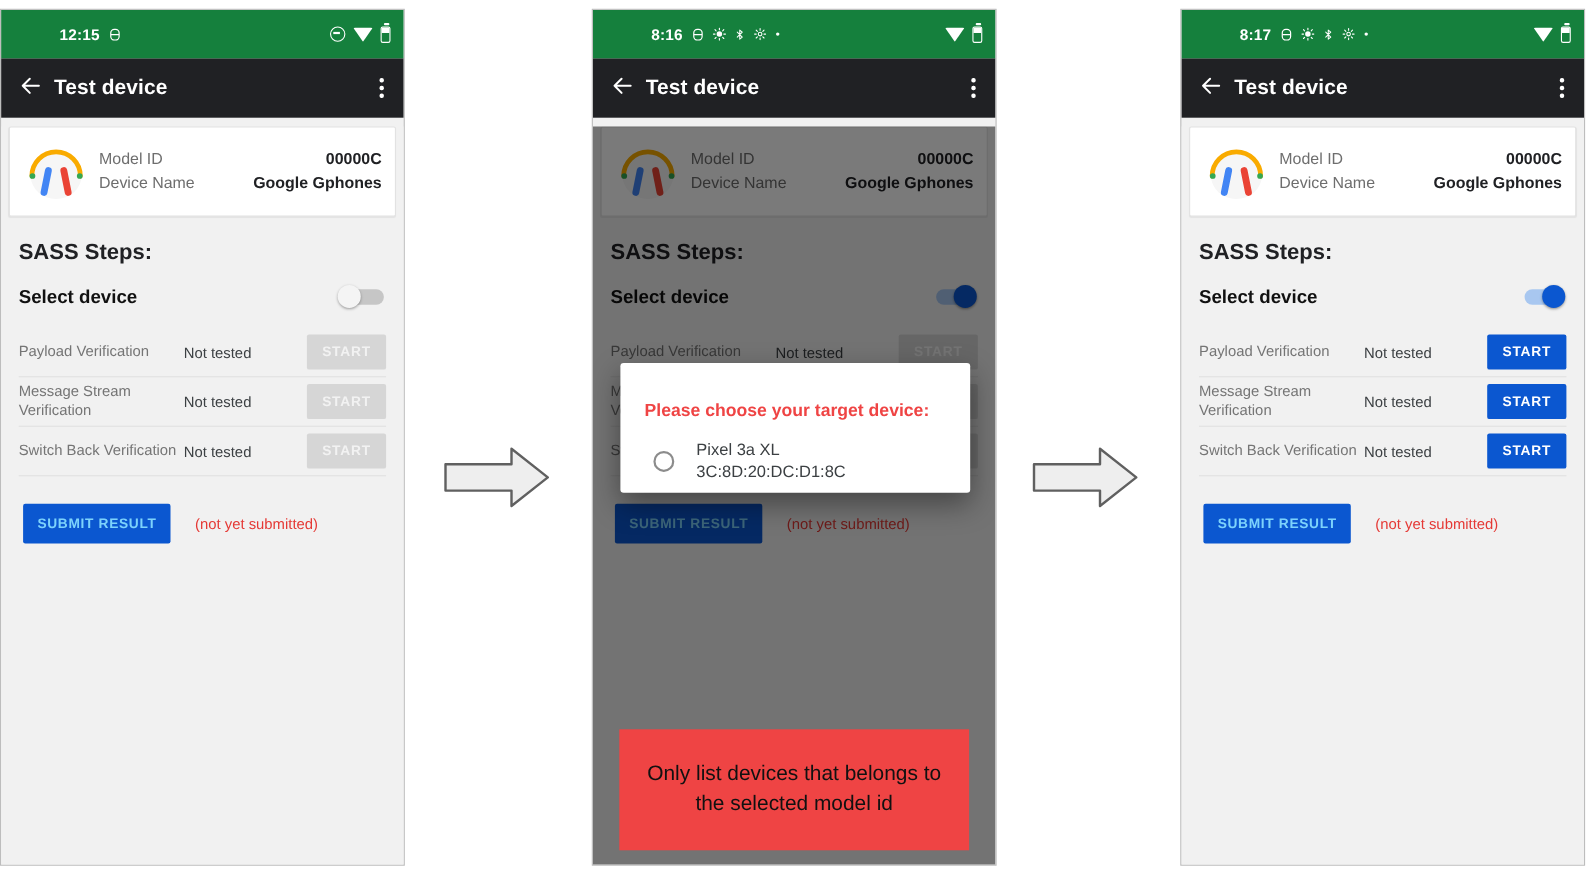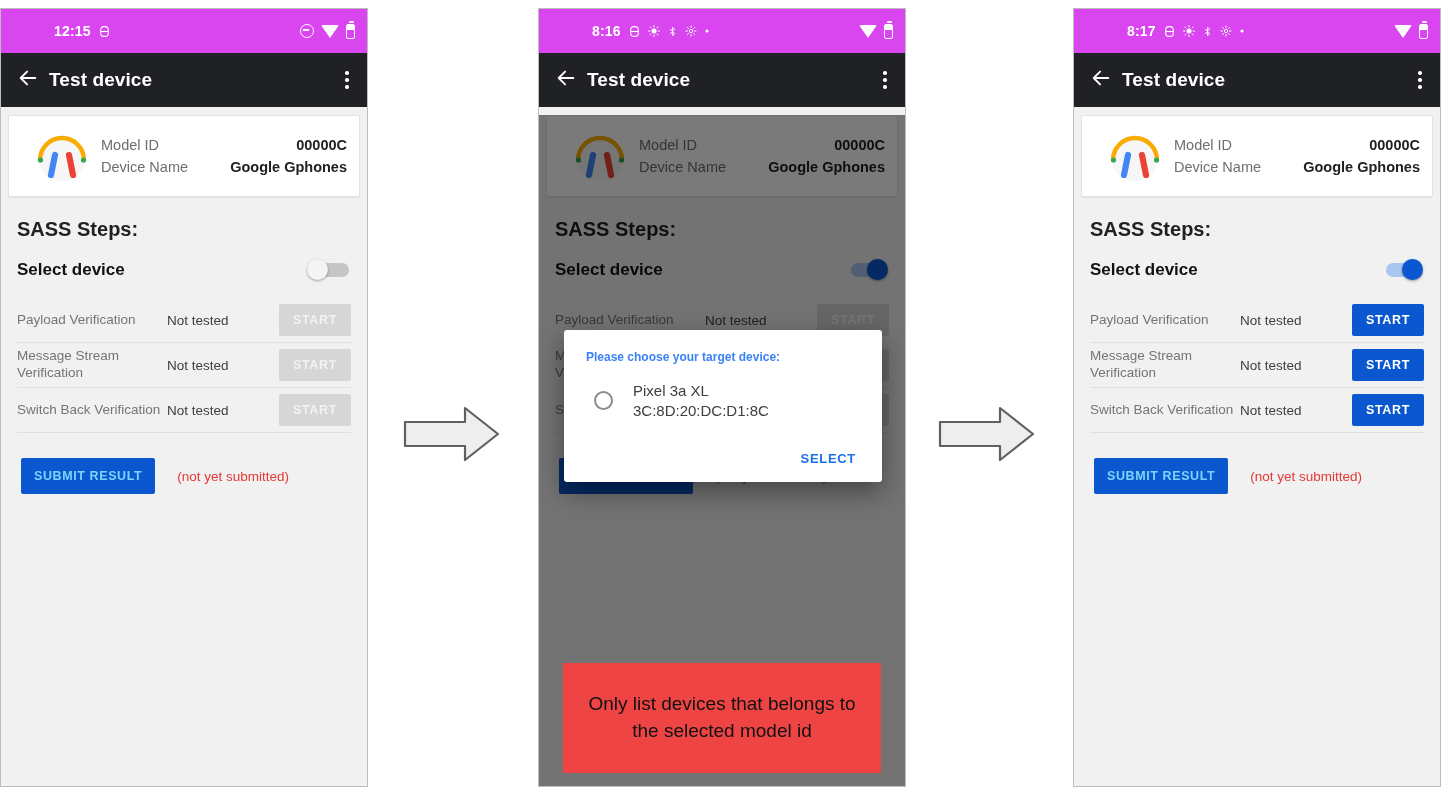"12:15" .statusbar { background: #d946ef -> #15803d }
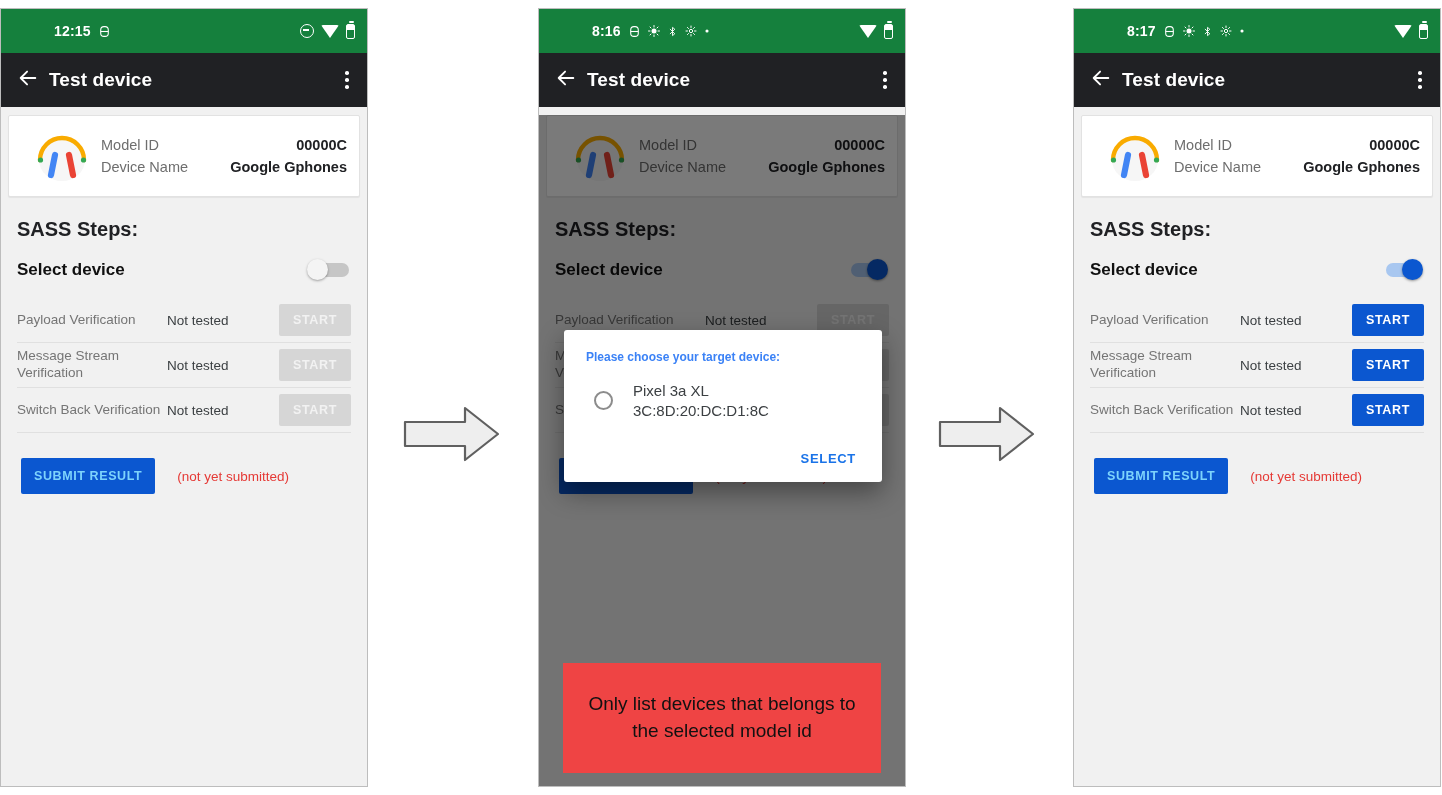"Model ID" .device-card { padding: 11px 12px 11px 22px -> 11px 12px 11px 11px }
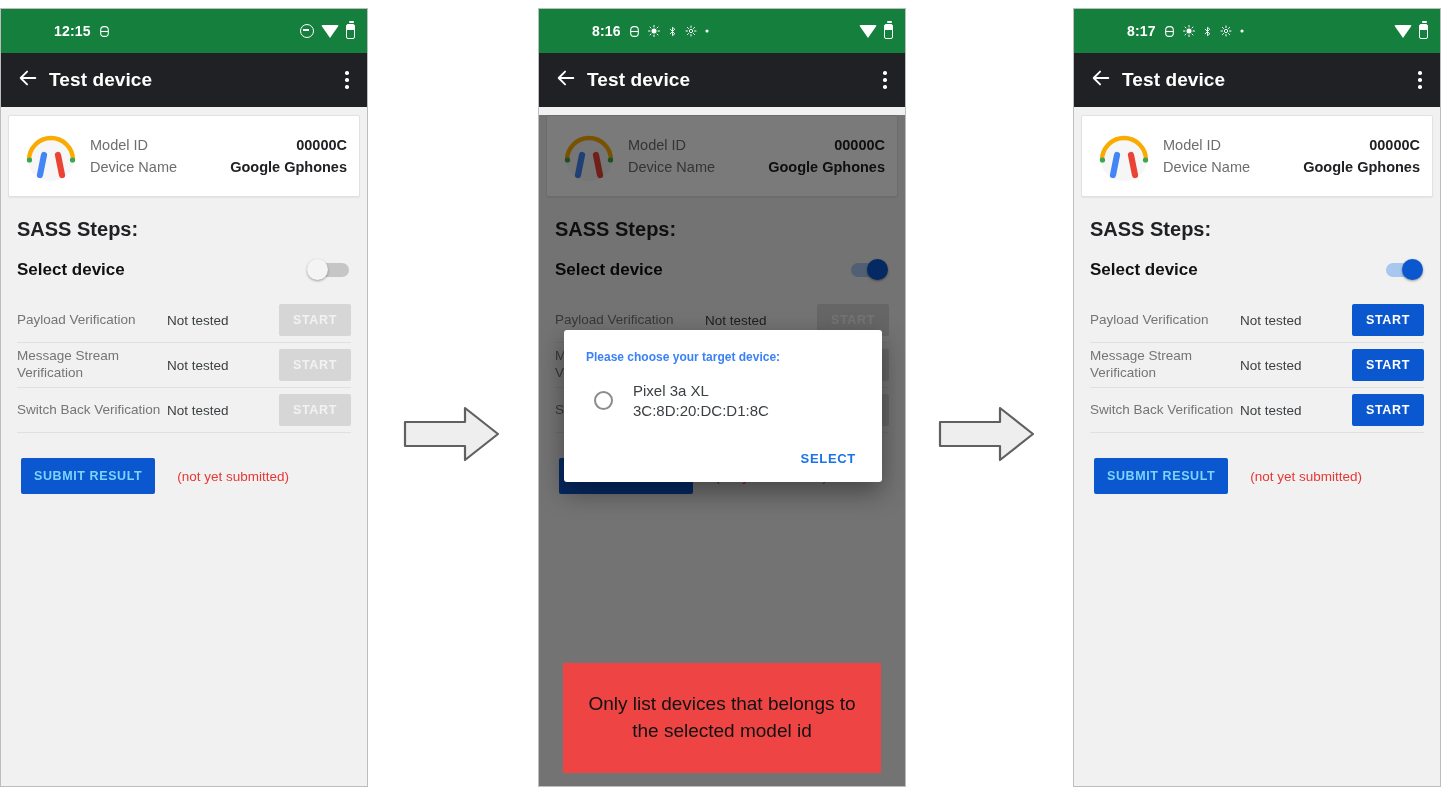"Please choose your target device:" .dlg-title { color: #3b82f6 -> #ef4444; font-size: 12px -> 16px; margin-top: none -> 15px }
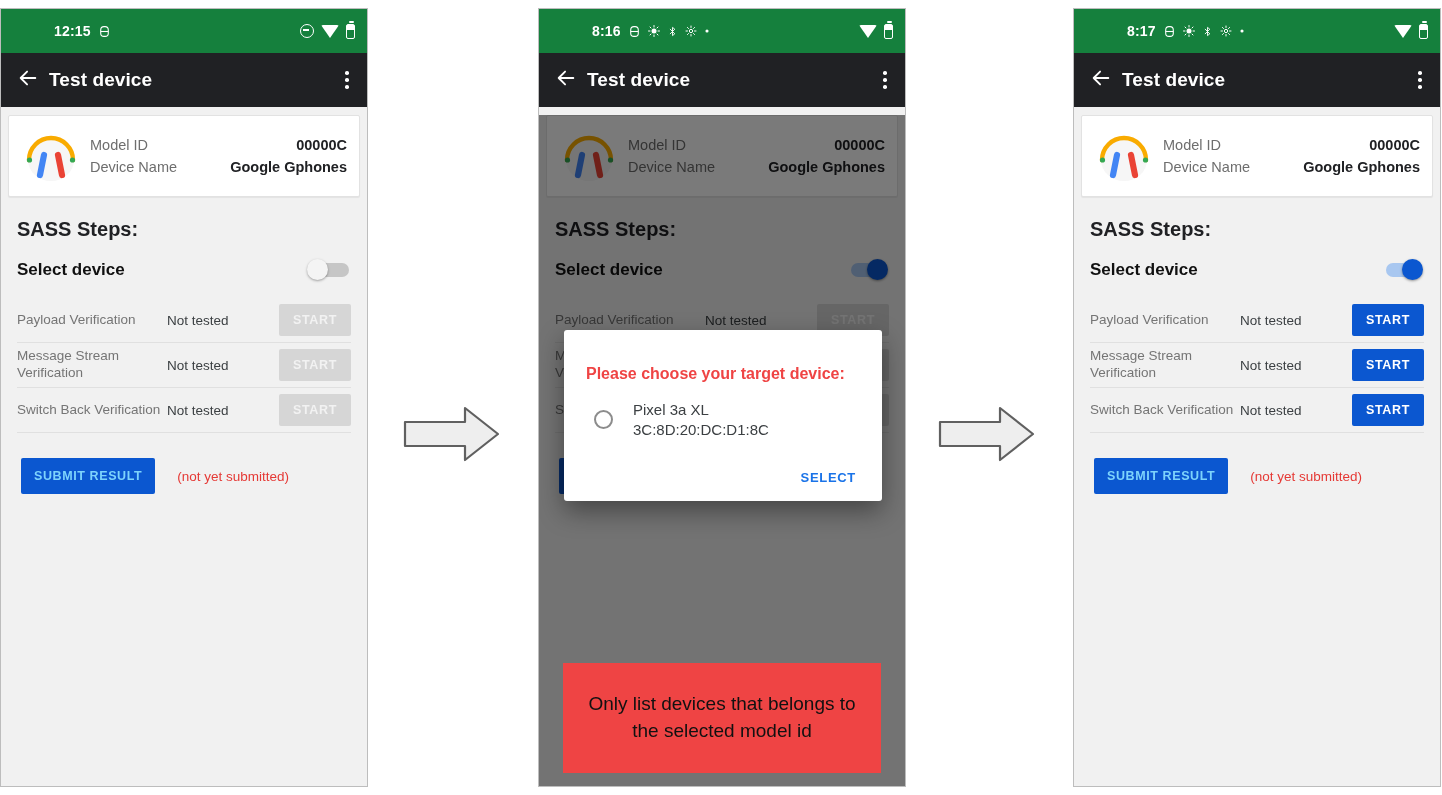"SELECT" div.dlg-actions { html: <div> <button>SELECT</button> </div> -> none }
